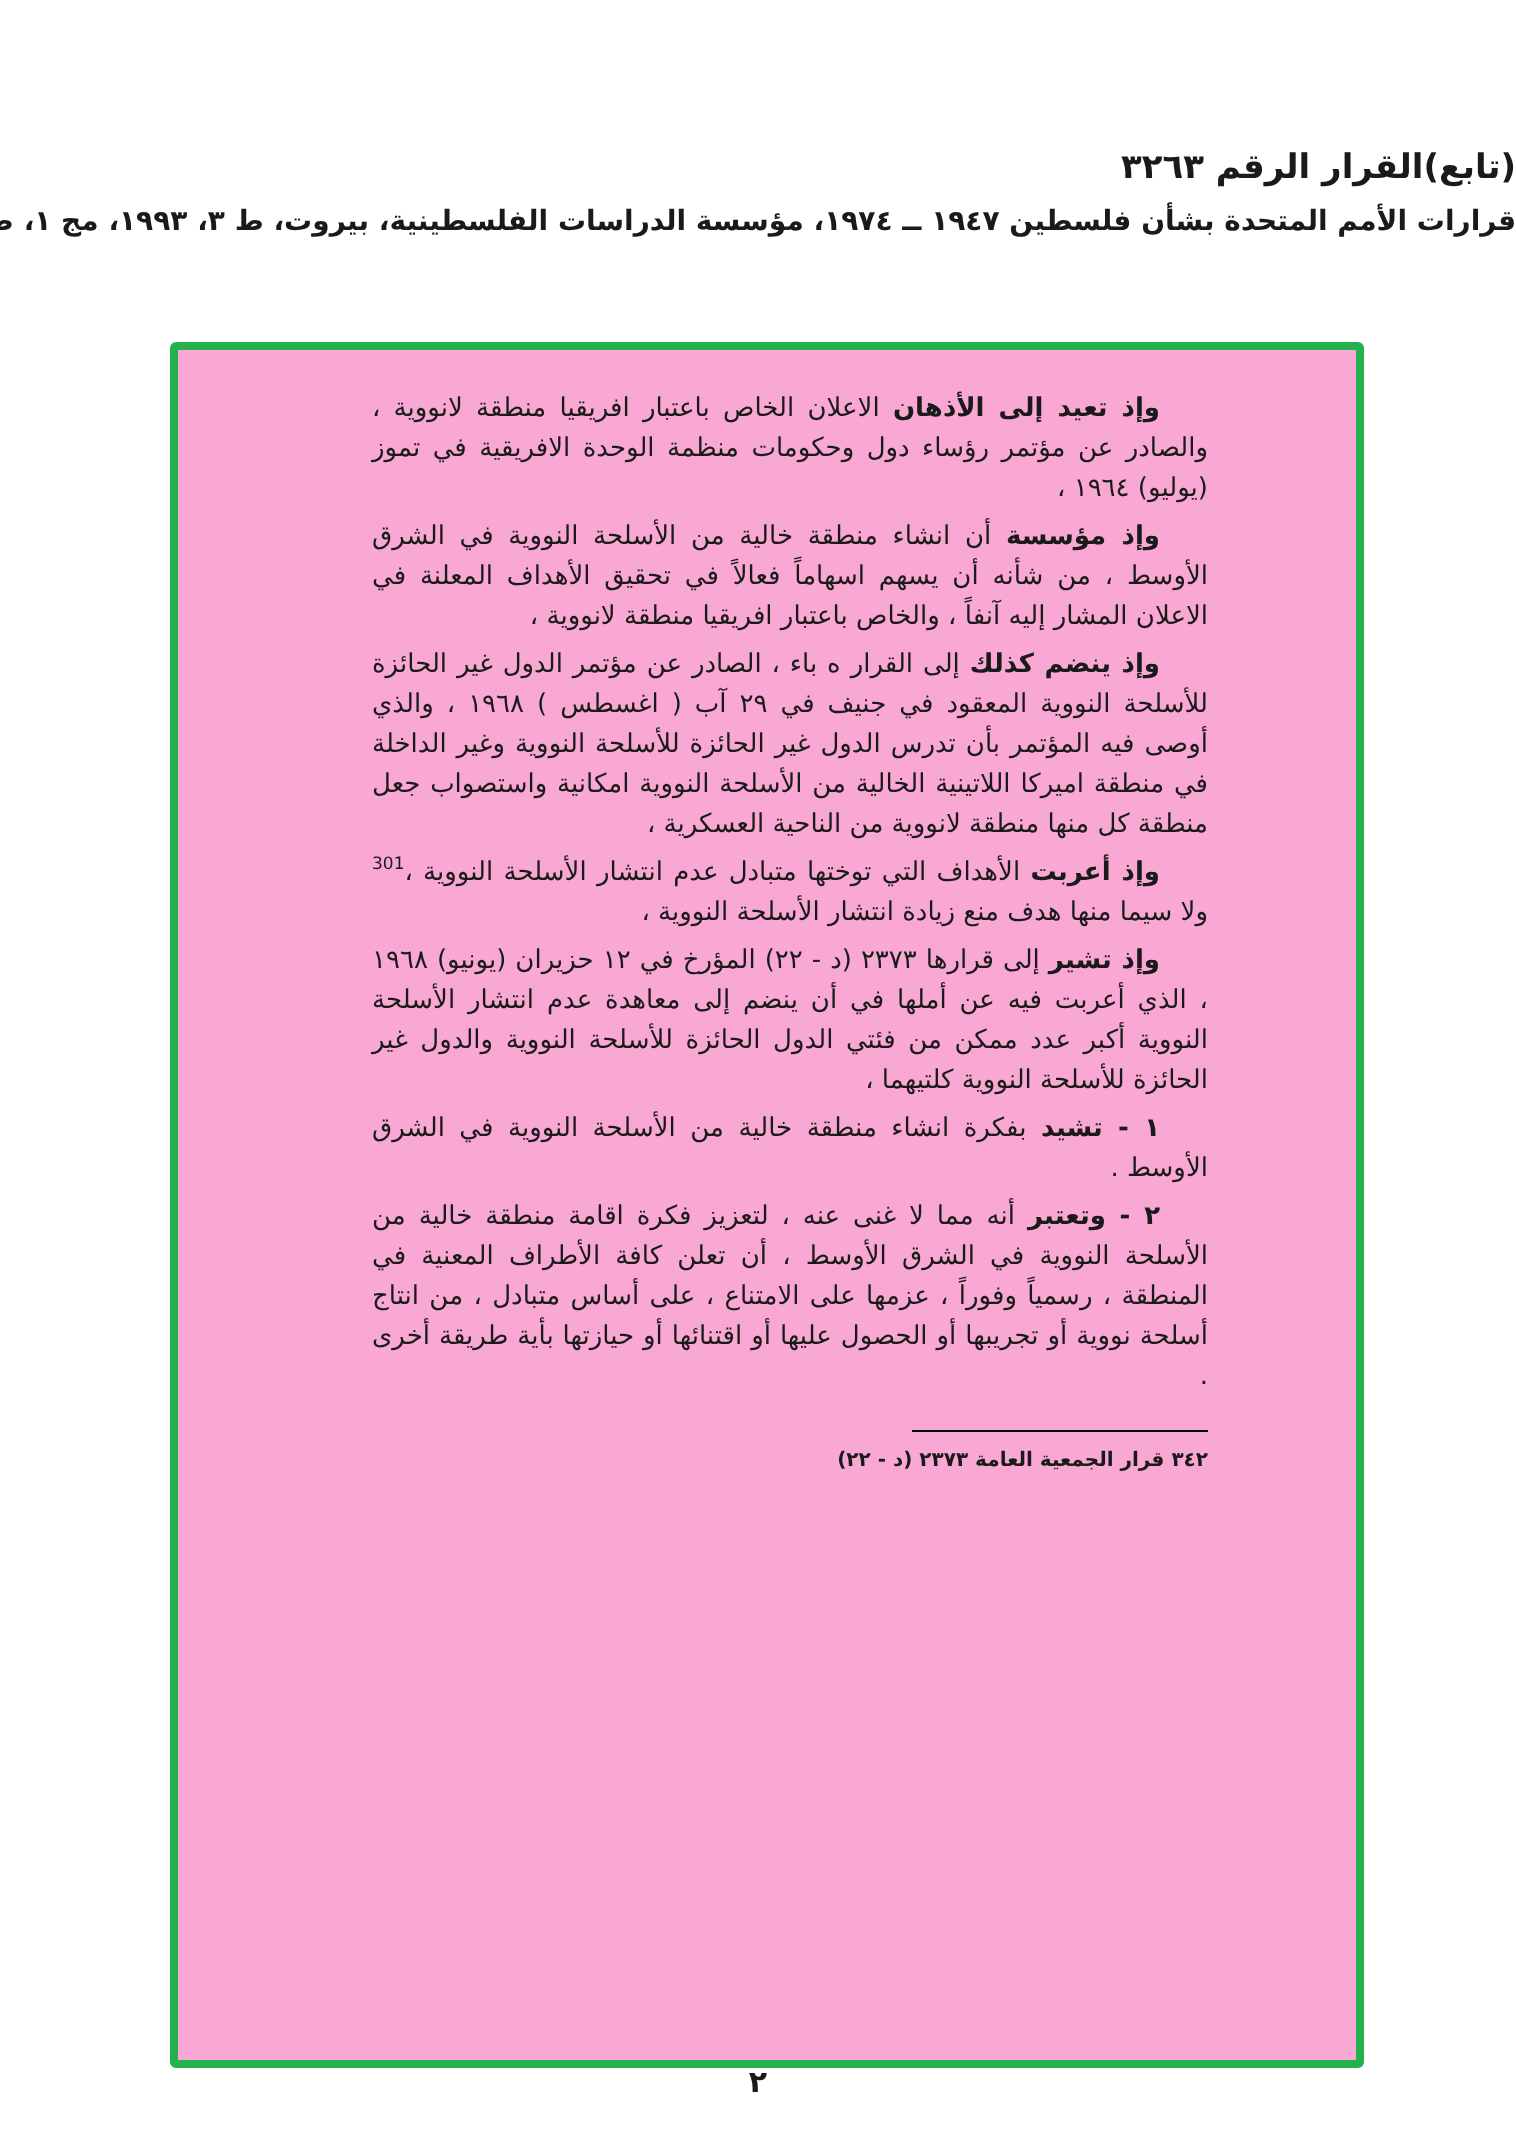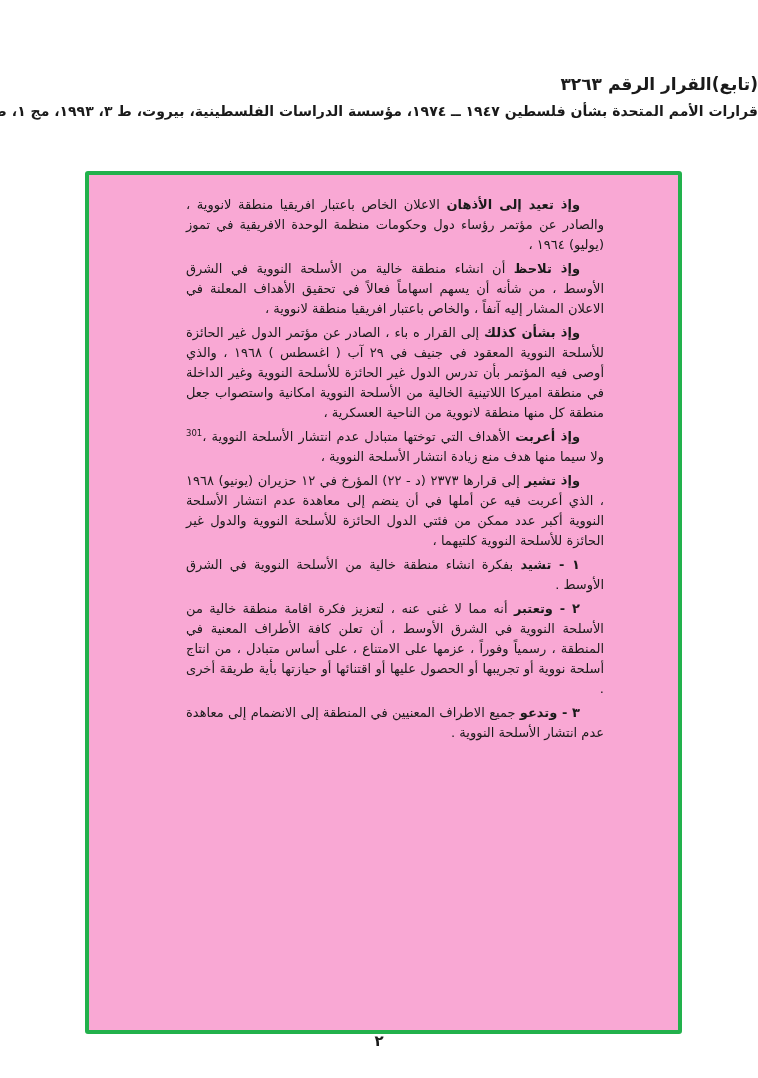"وإذ تلاحظ" b.lead { text: تلاحظ -> مؤسسة }
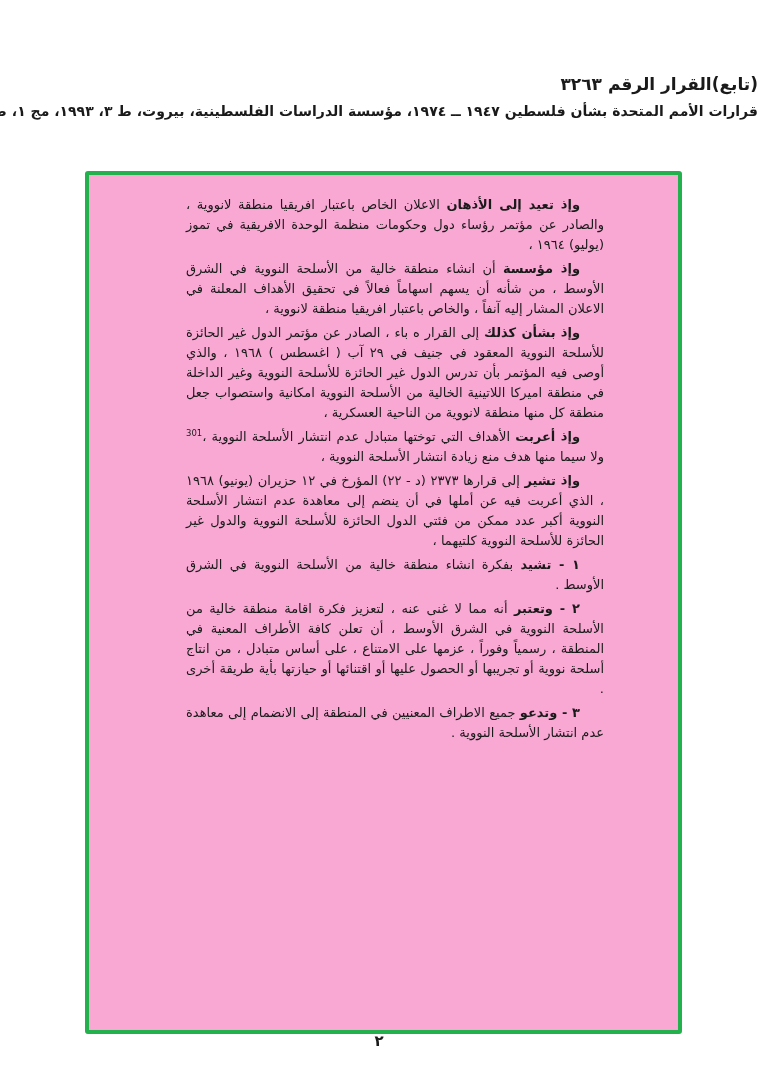"وإذ بشأن كذلك" b.lead { text: بشأن -> ينضم }
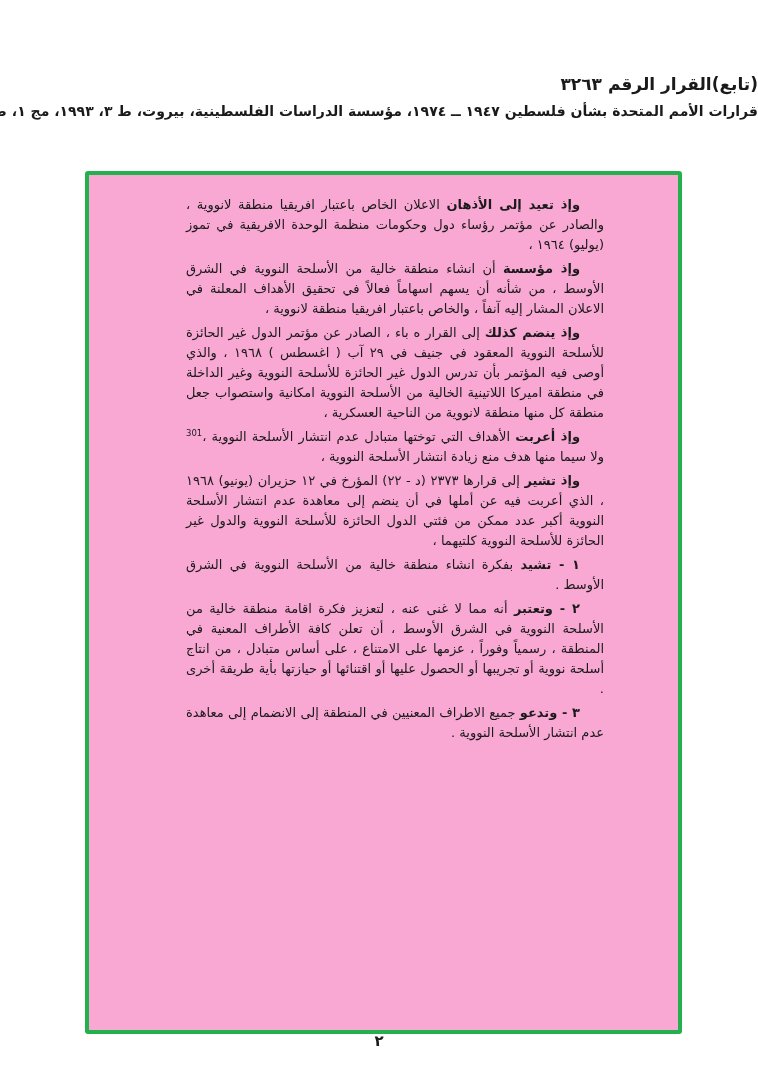"٣ - وتدعو جميع الاطراف" p.para { html: <p><b>٣ - وتدعو</b><span> جميع الاطراف المعنيين في المنطقة إلى الانضمام إلى معاهدة عدم انتشار الأسلحة النووية .</span></p> -> none }
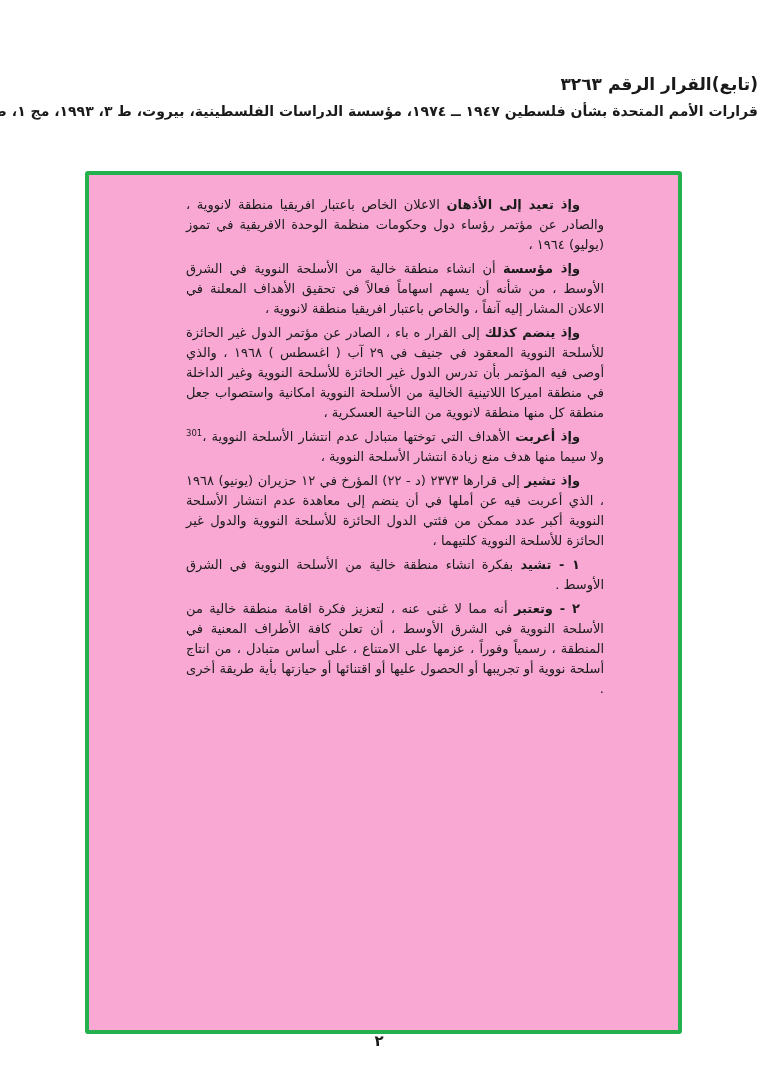"٣٤٢ قرار الجمعية العامة ٢٣٧٣" div.footnote-area { html: none -> <div> <div></div> <p>٣٤٢ قرار الجمعية العامة ٢٣٧٣ (د - ٢٢)</p> </div> }
